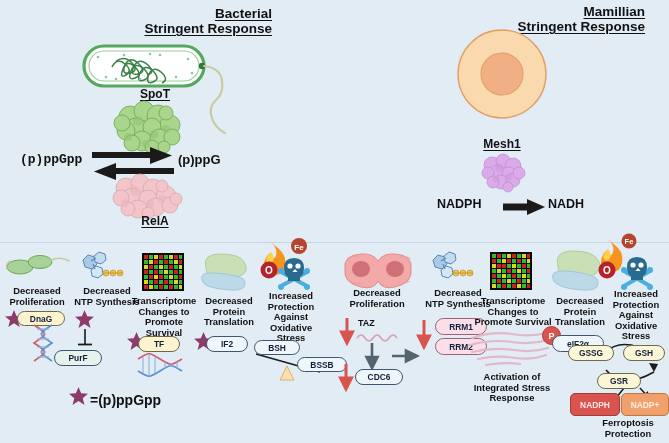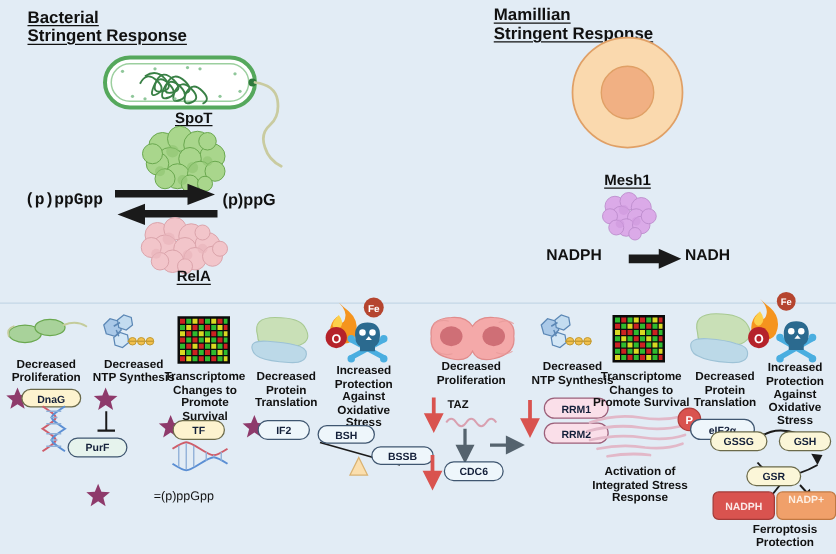"Bacterial" .ttl { text-align: left -> right }
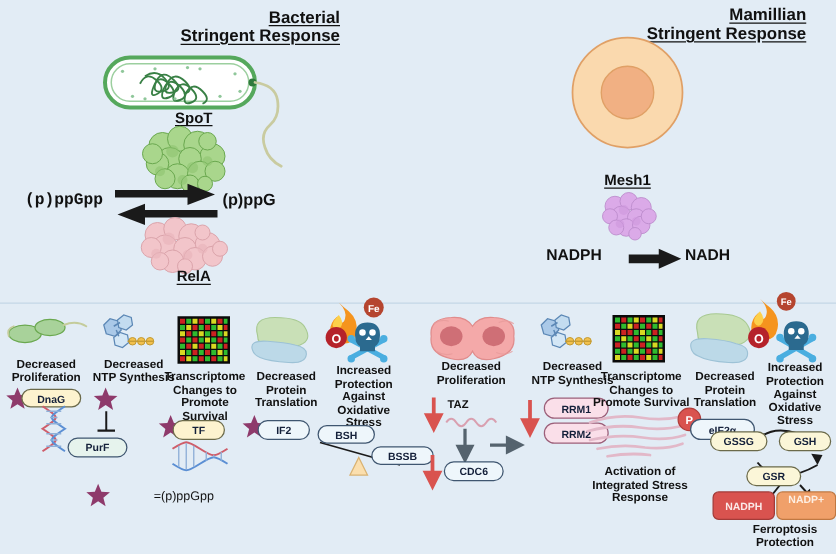"=(p)ppGpp" .legend-txt { font-size: 10px -> 14px; font-weight: normal -> bold; margin-left: 33px -> none }
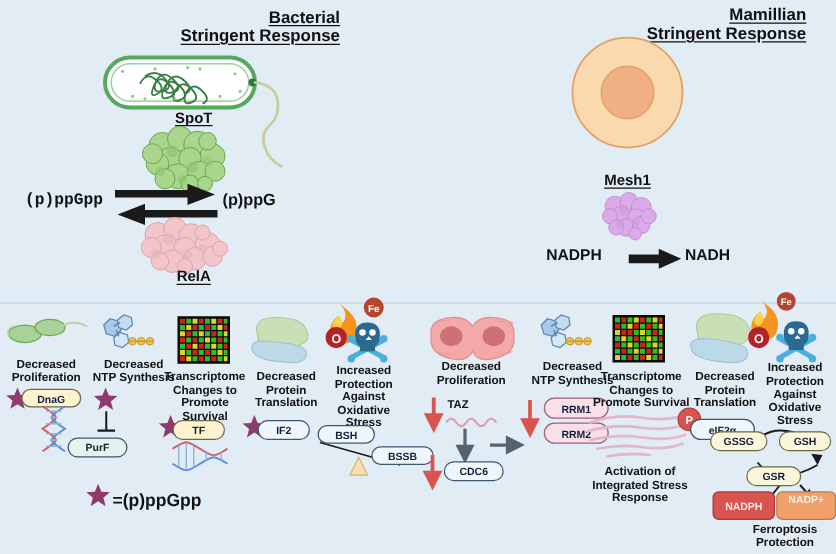"NADP+" .box-orange { align-items: none -> center }
